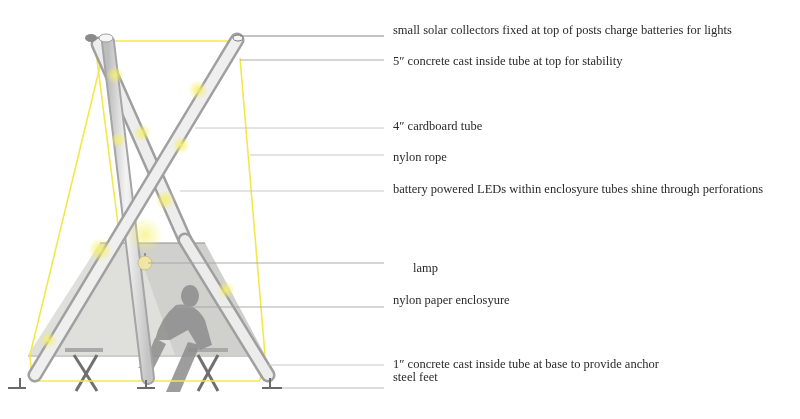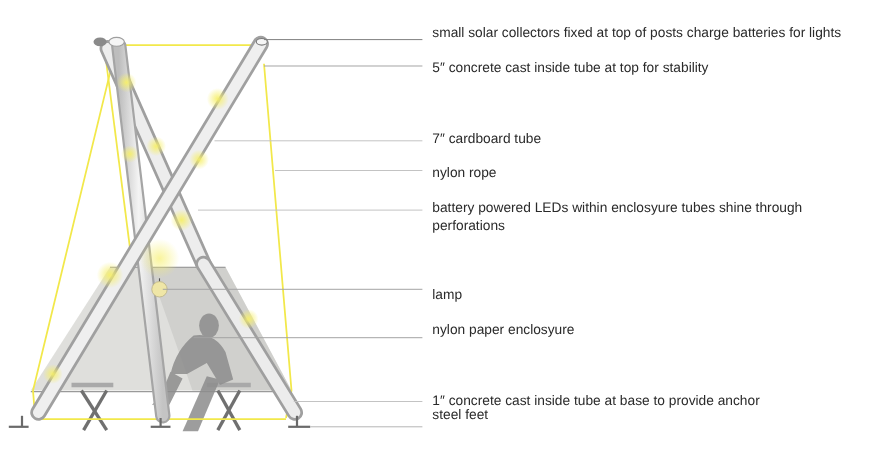"small solar collectors fixed at" .label { font-family: Liberation Sans, sans-serif -> Liberation Serif, serif }
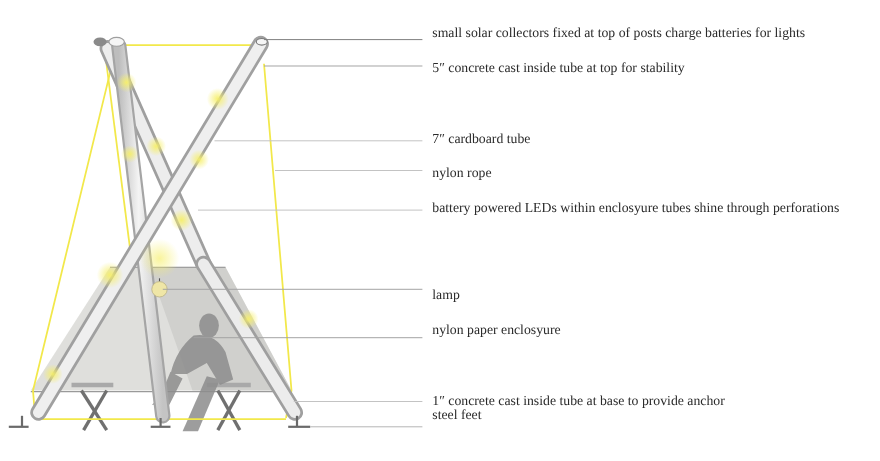"7″ cardboard tube" div.label { text: 7 -> 4 }
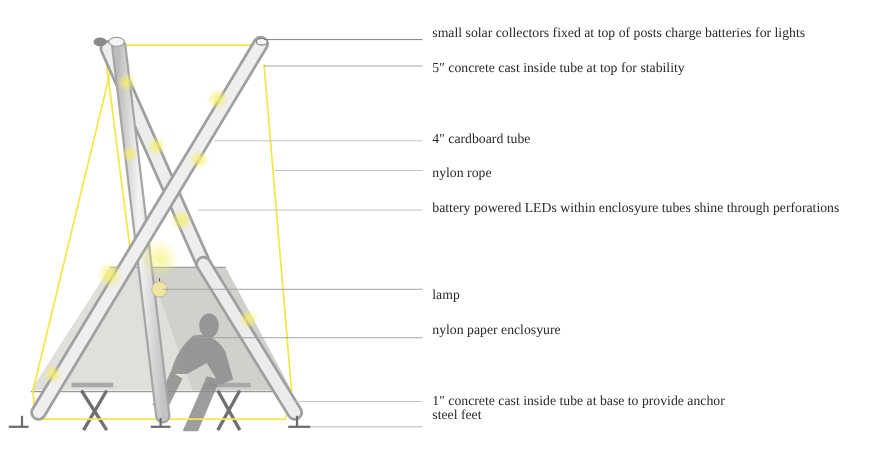"lamp" div.label { margin-left: none -> 20px }
